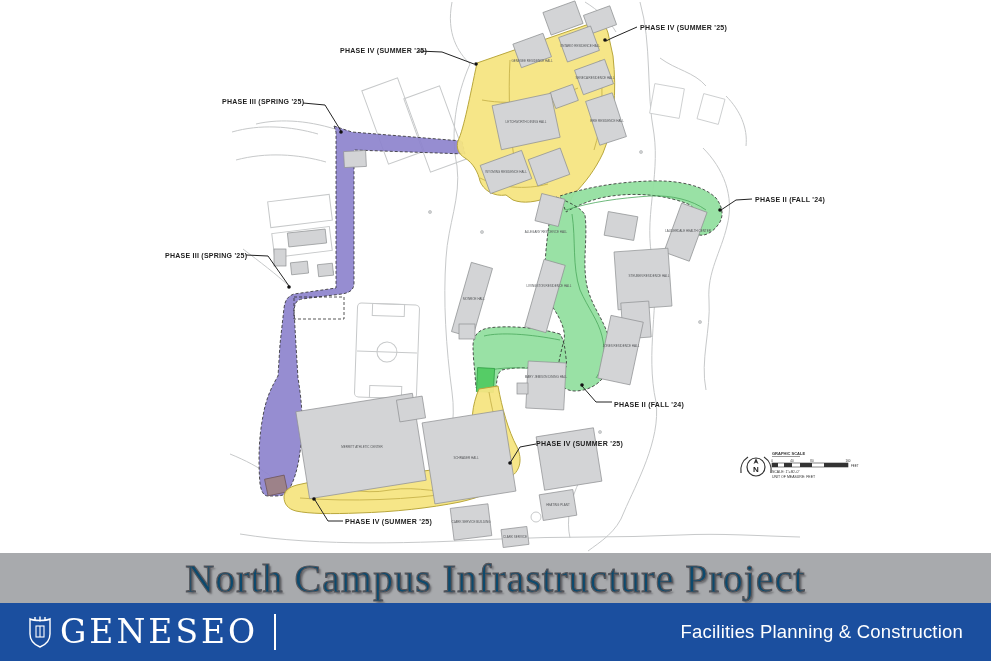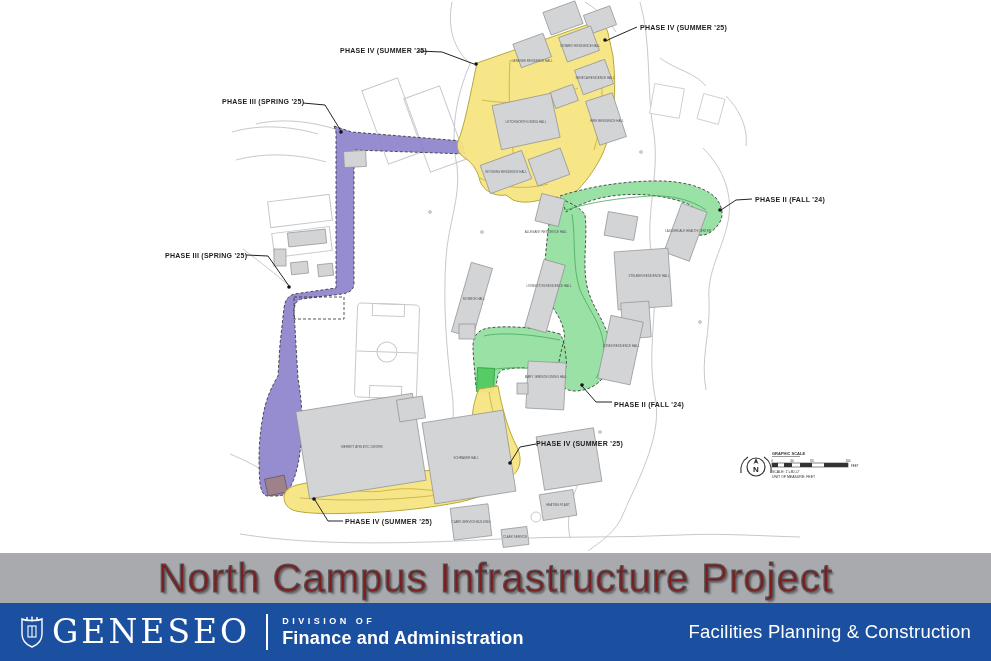"North Campus Infrastructure Project" .banner-title { color: #7f1d1d -> #0c4a6e; font-family: Liberation Sans, sans-serif -> Liberation Serif, serif }
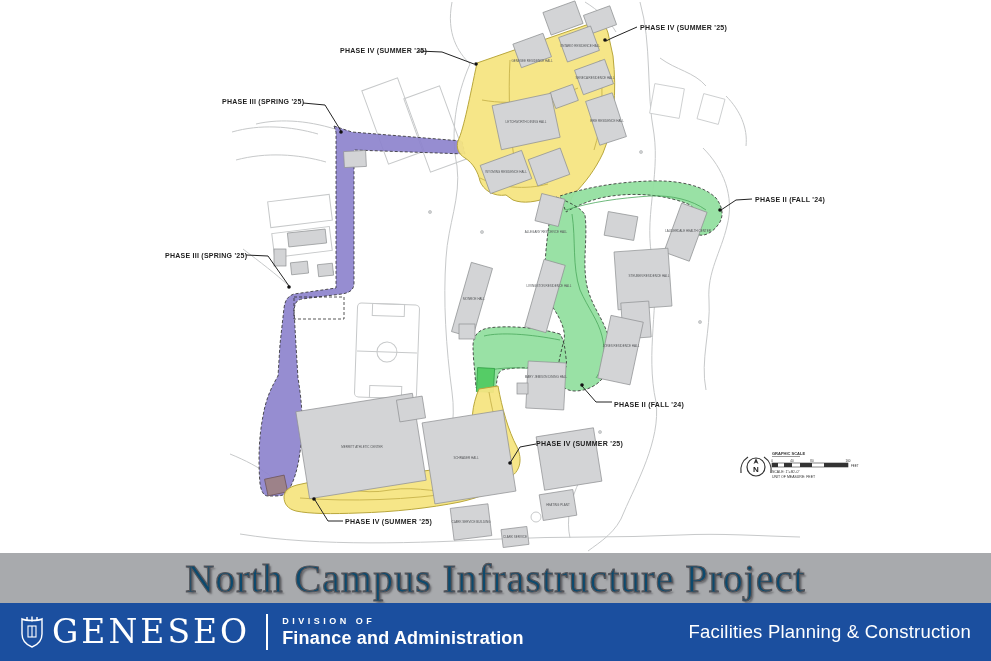"GENESEO" .footer { padding: 0 20px -> 0 28px }
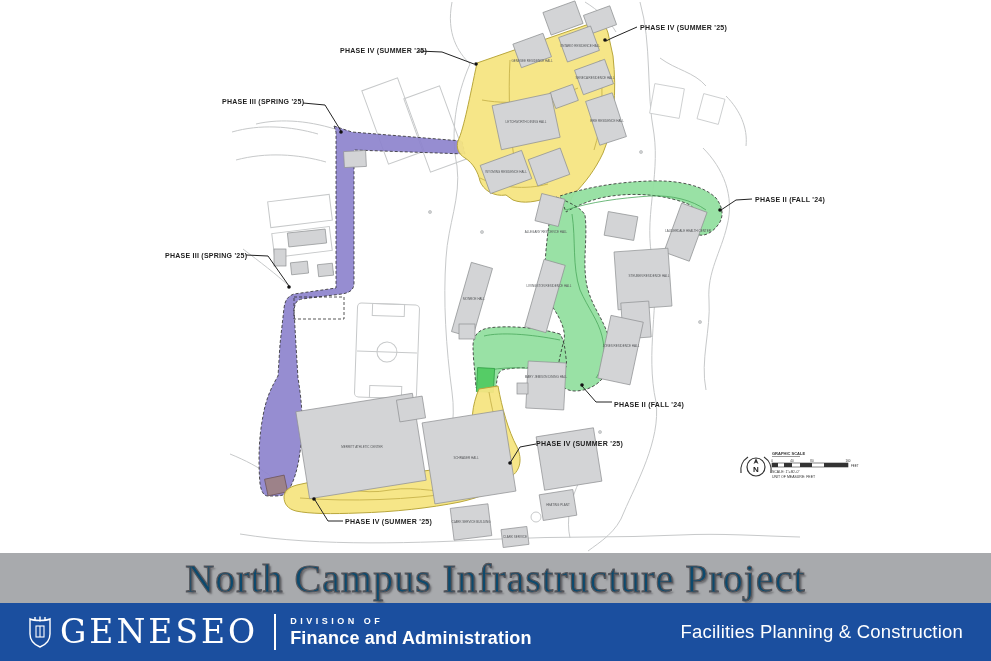"DIVISION OF" div.division { html: <div> <div>DIVISION OF</div> <div>Finance and Administration</div> </div> -> none }
